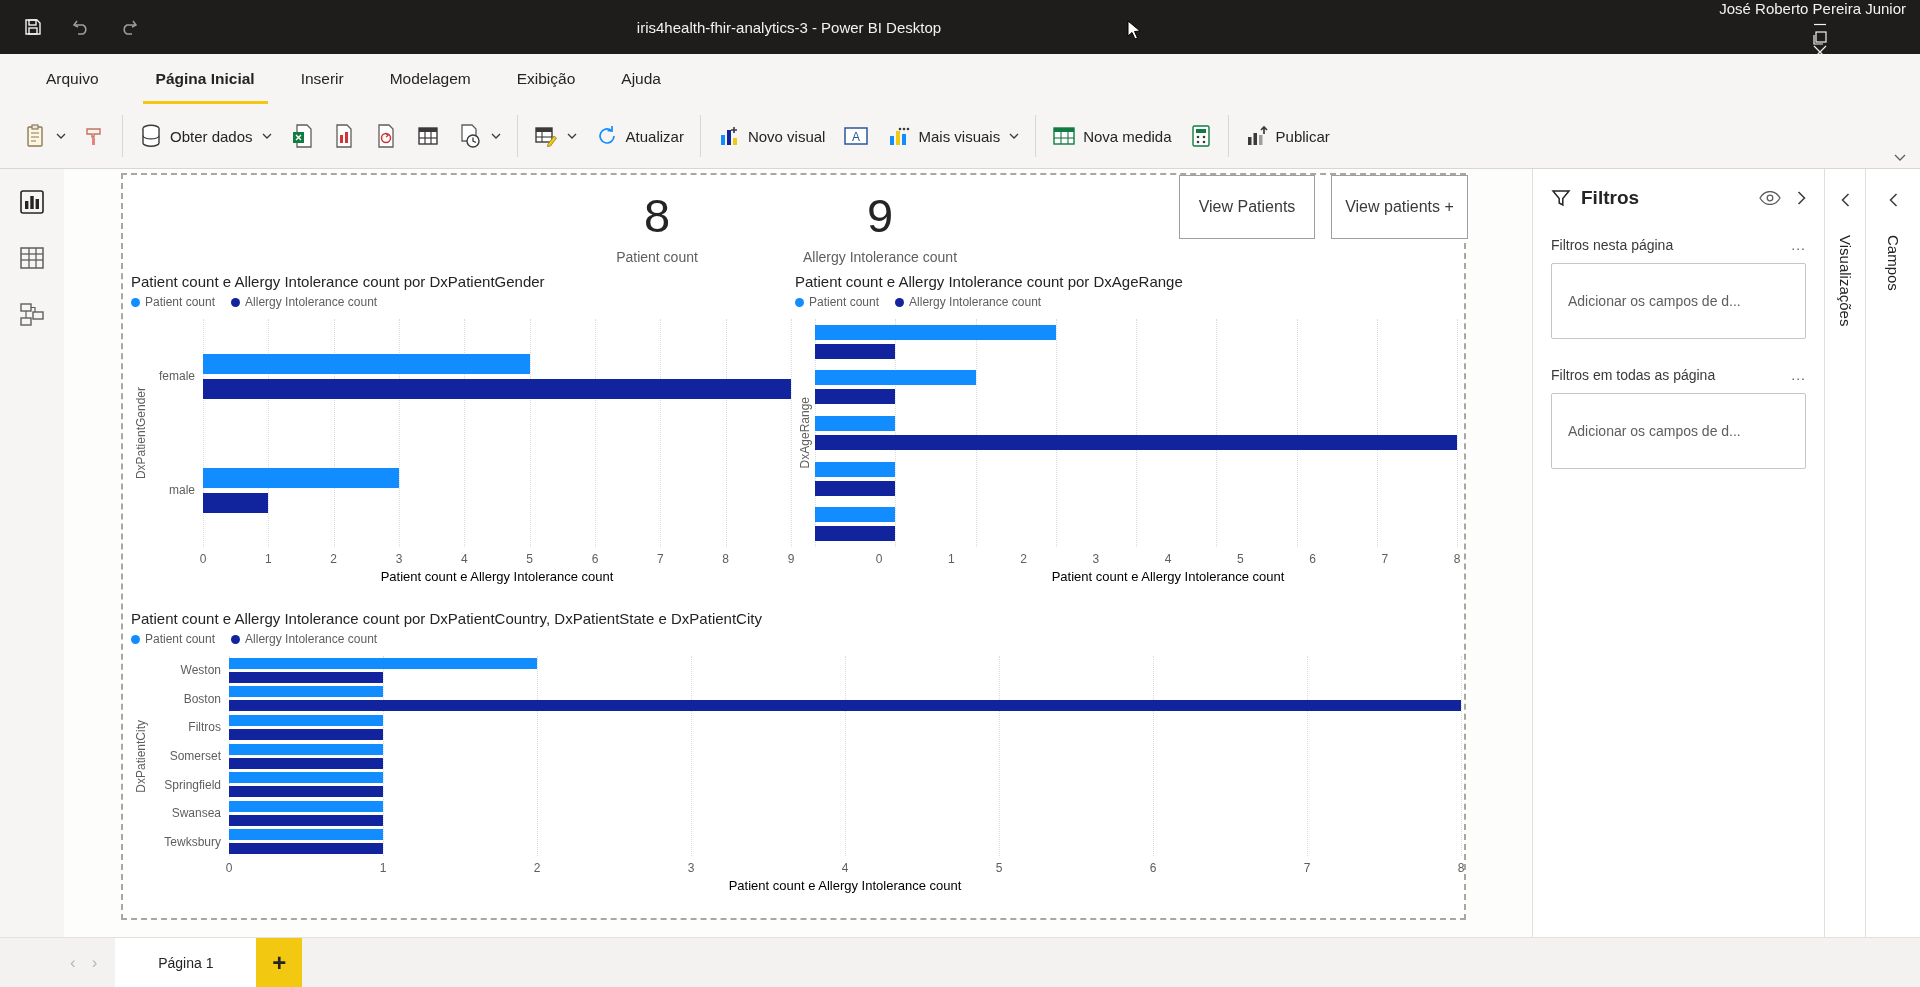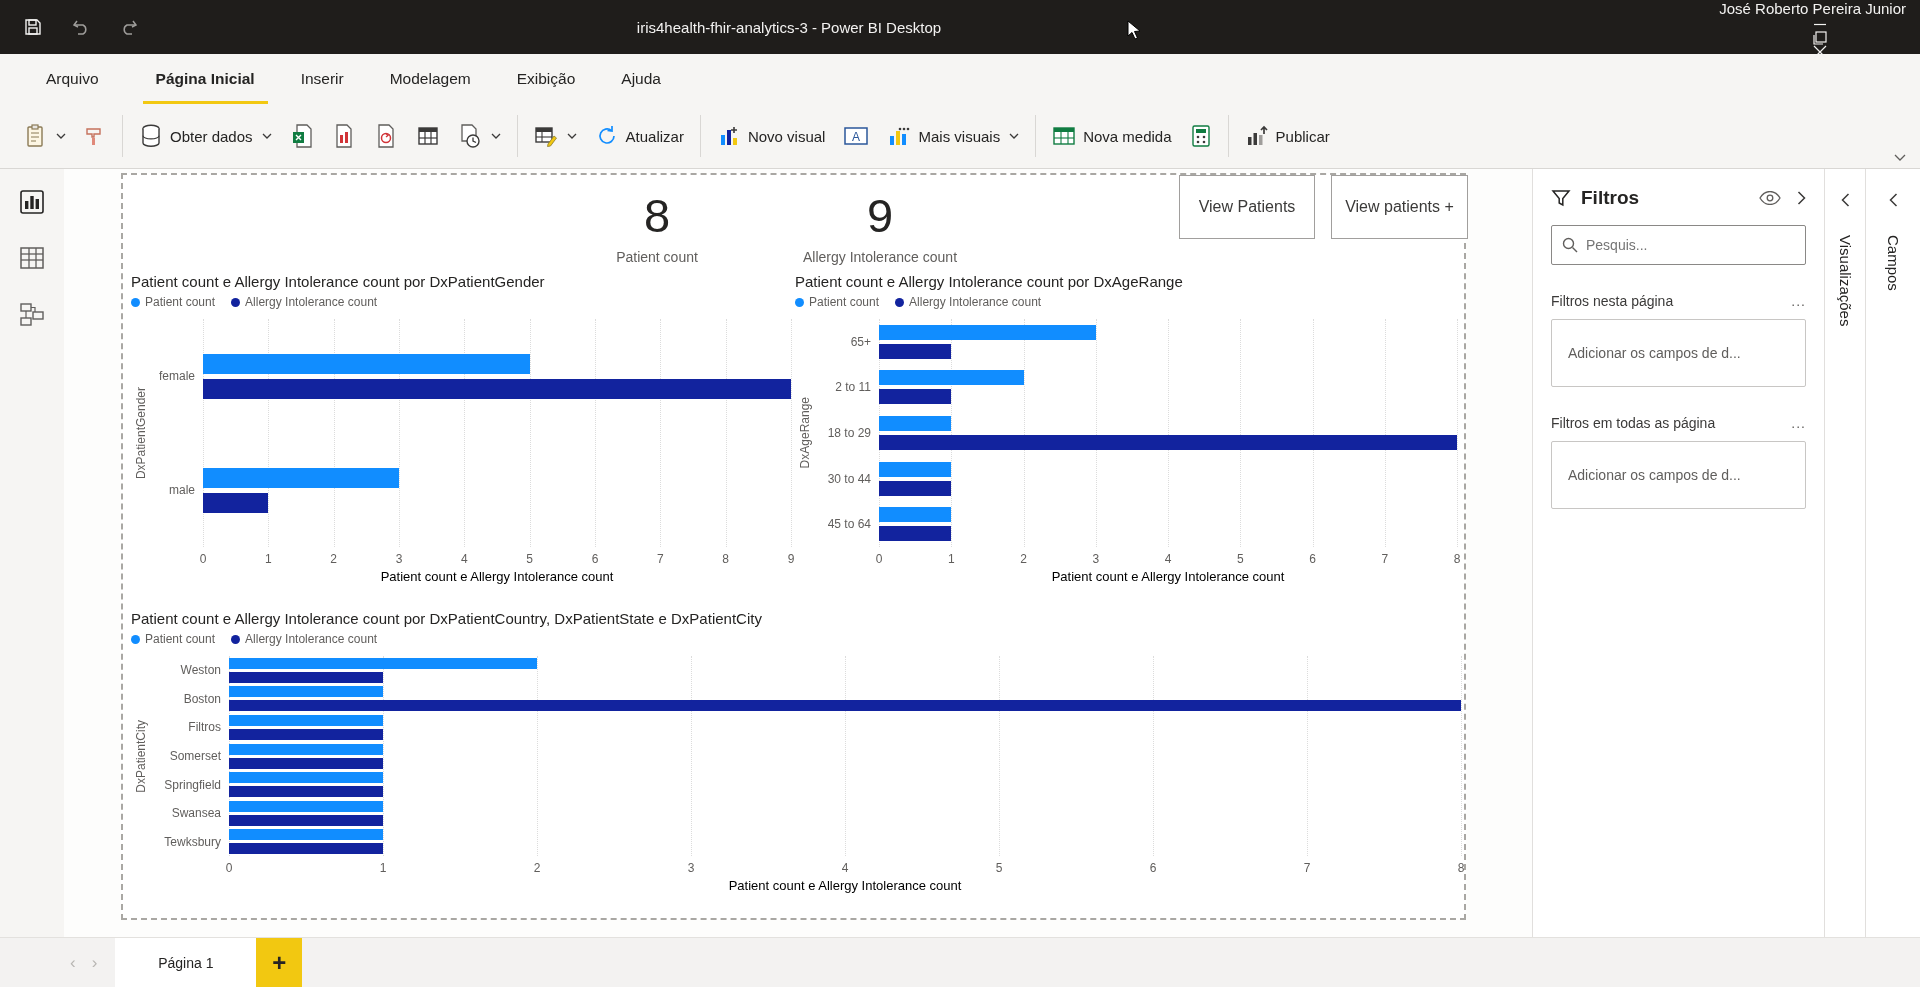"Pesquis..." div.flt-search { html: <div> <span> <svg> <circle></circle> <line></line> </svg> </span> <input> </div> -> none }
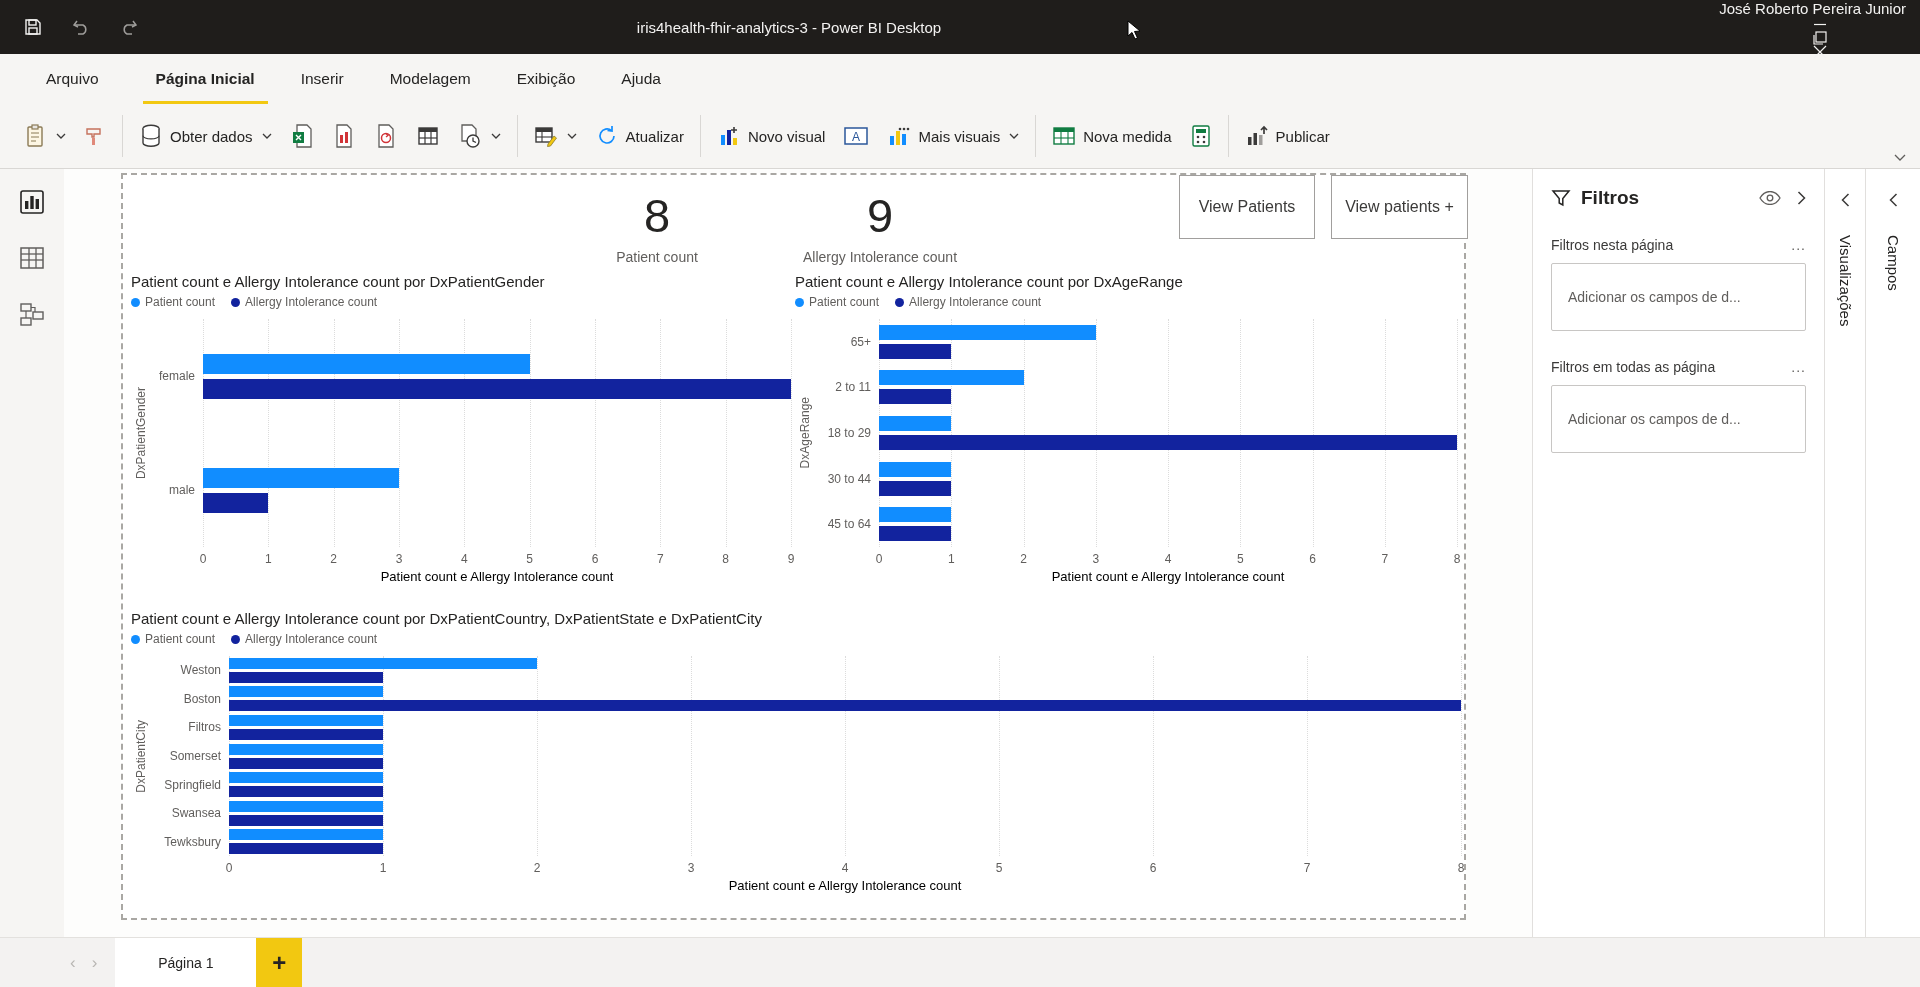"Adicionar os campos de d..." .flt-drop { height: 68px -> 76px }
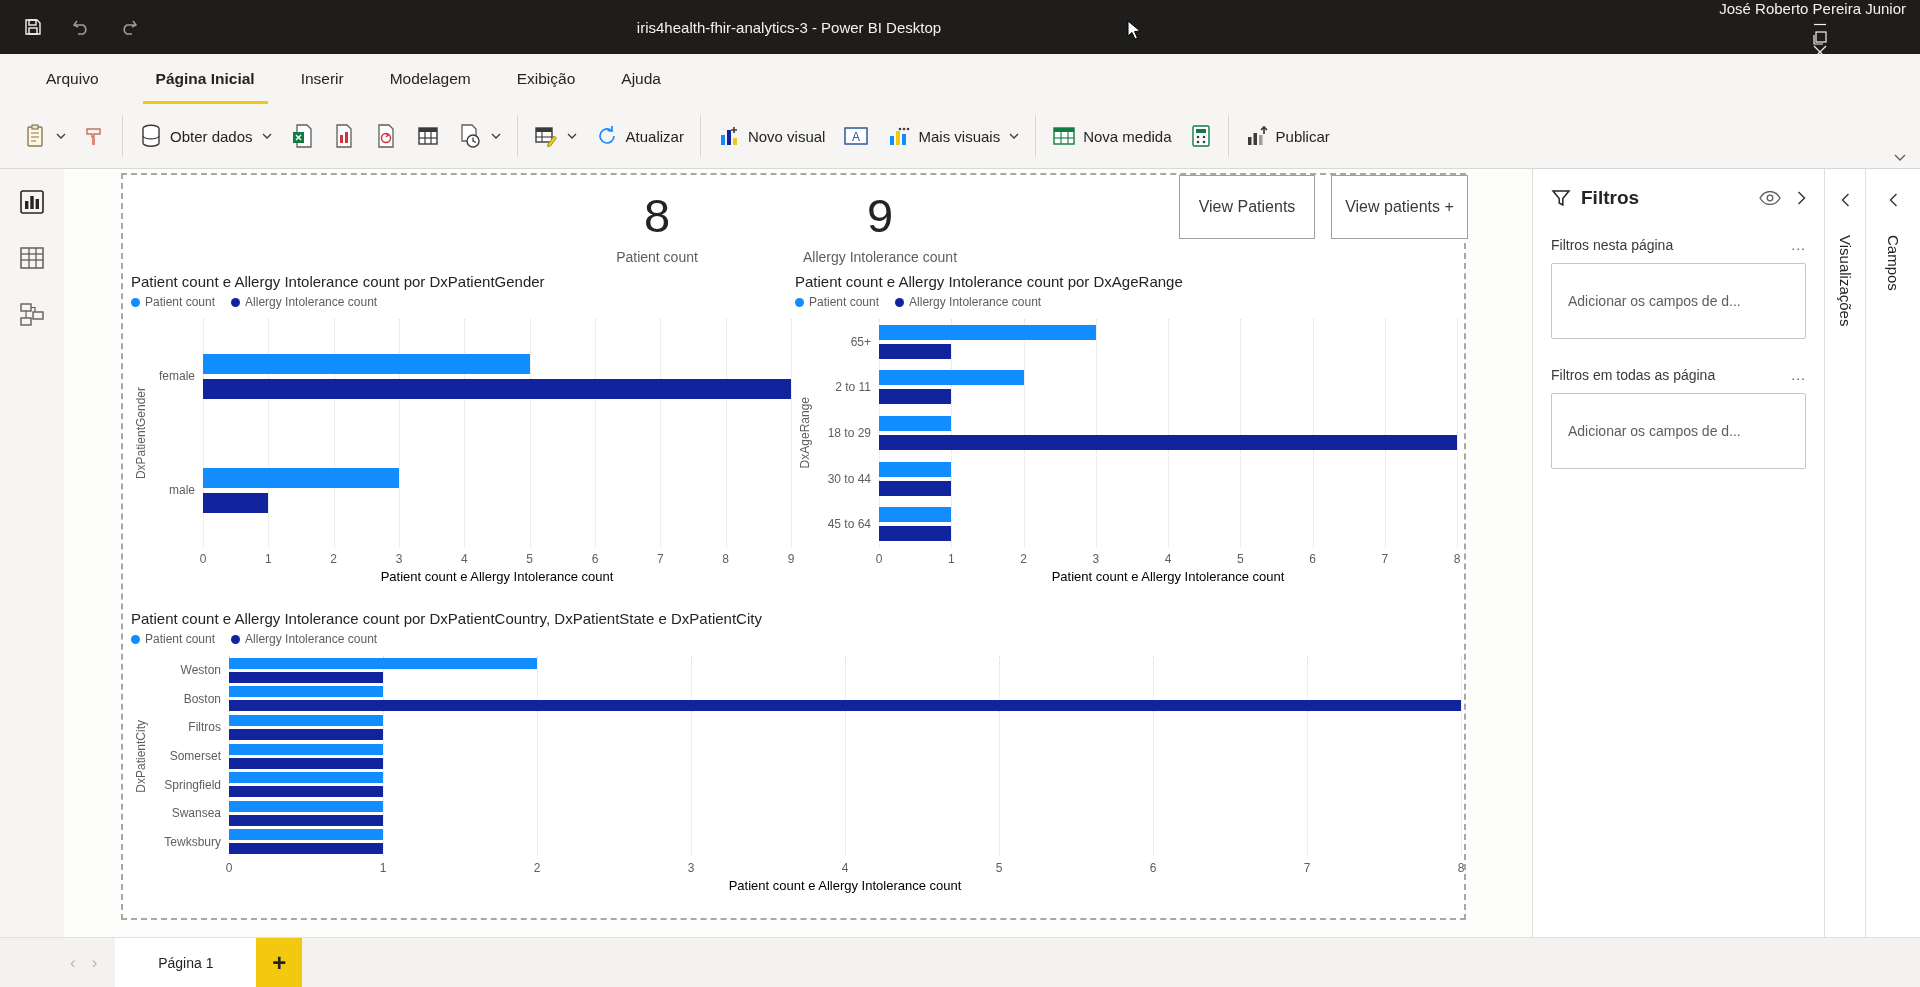"65+" div.ch-cats { html: <div> <div>65+</div> <div>2 to 11</div> <div>18 to 29</div> <div>30 to 44</div> <div>45 to 64</div> </div> -> none }
